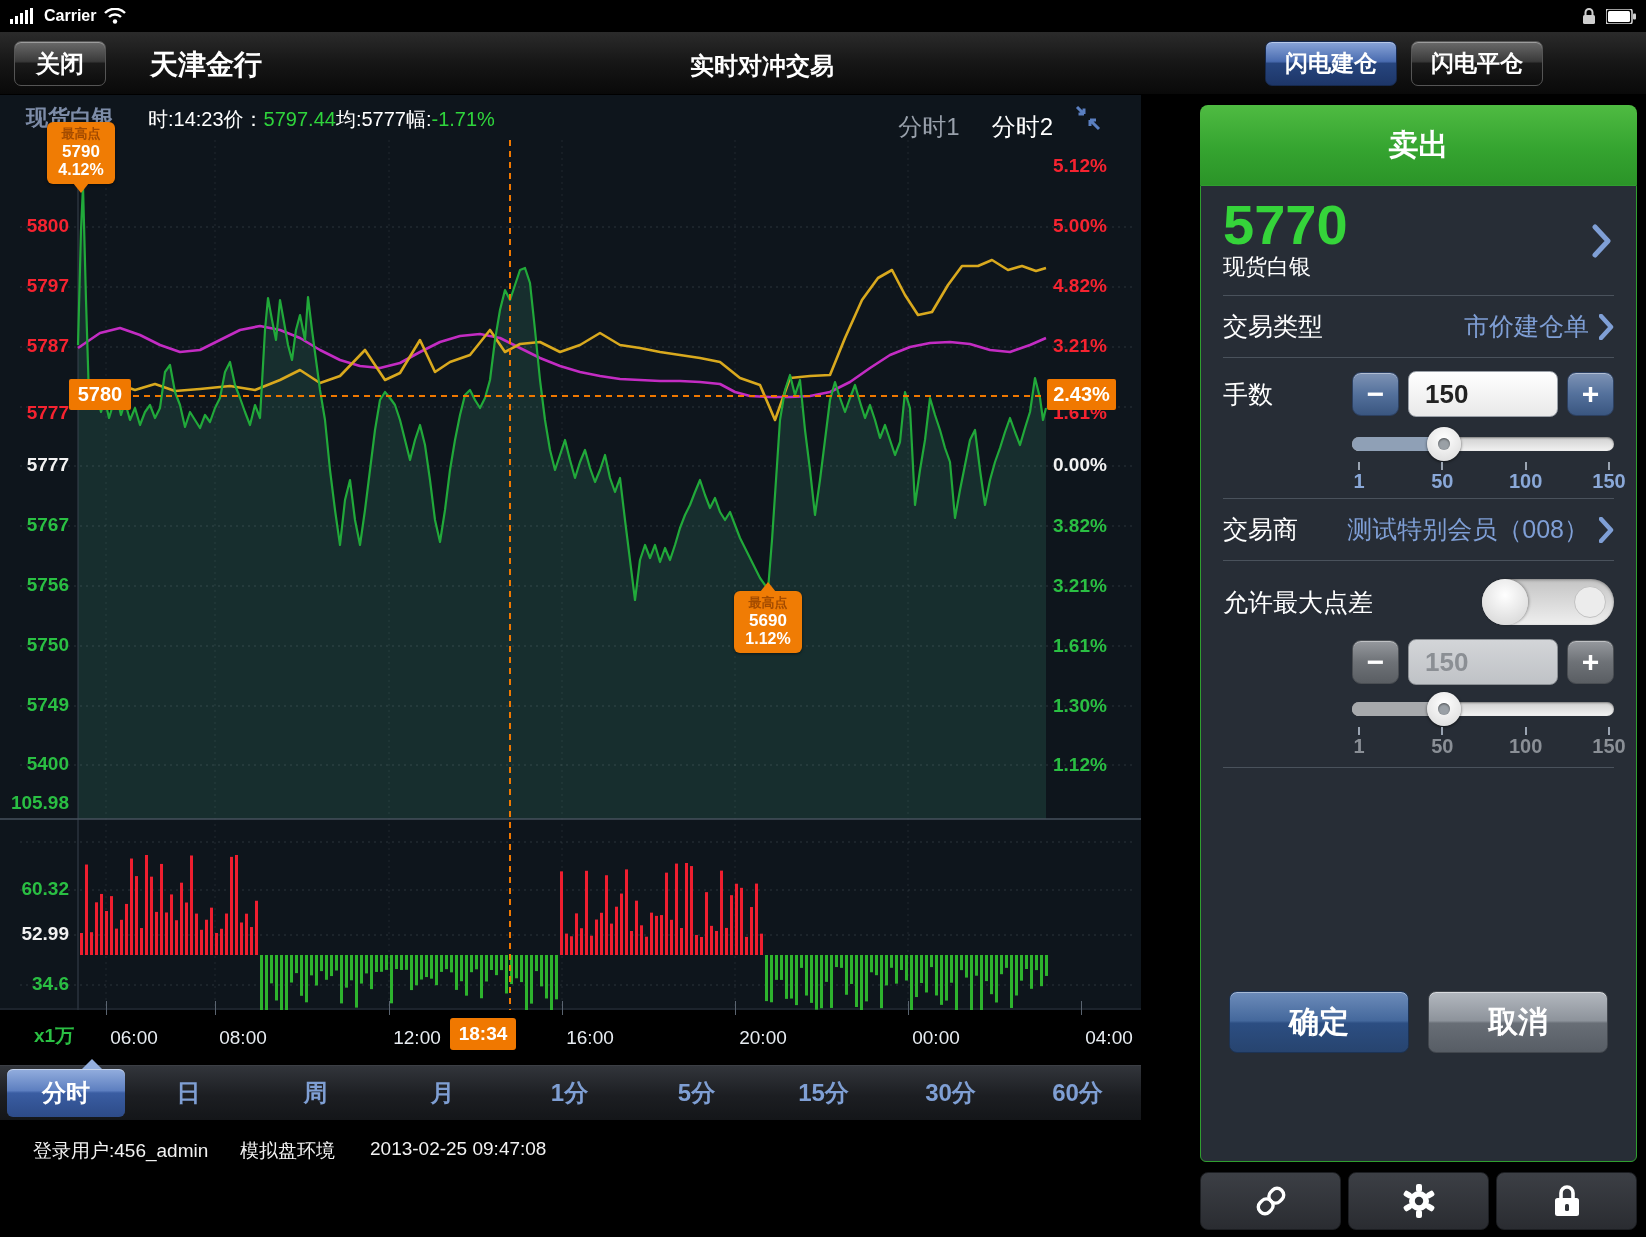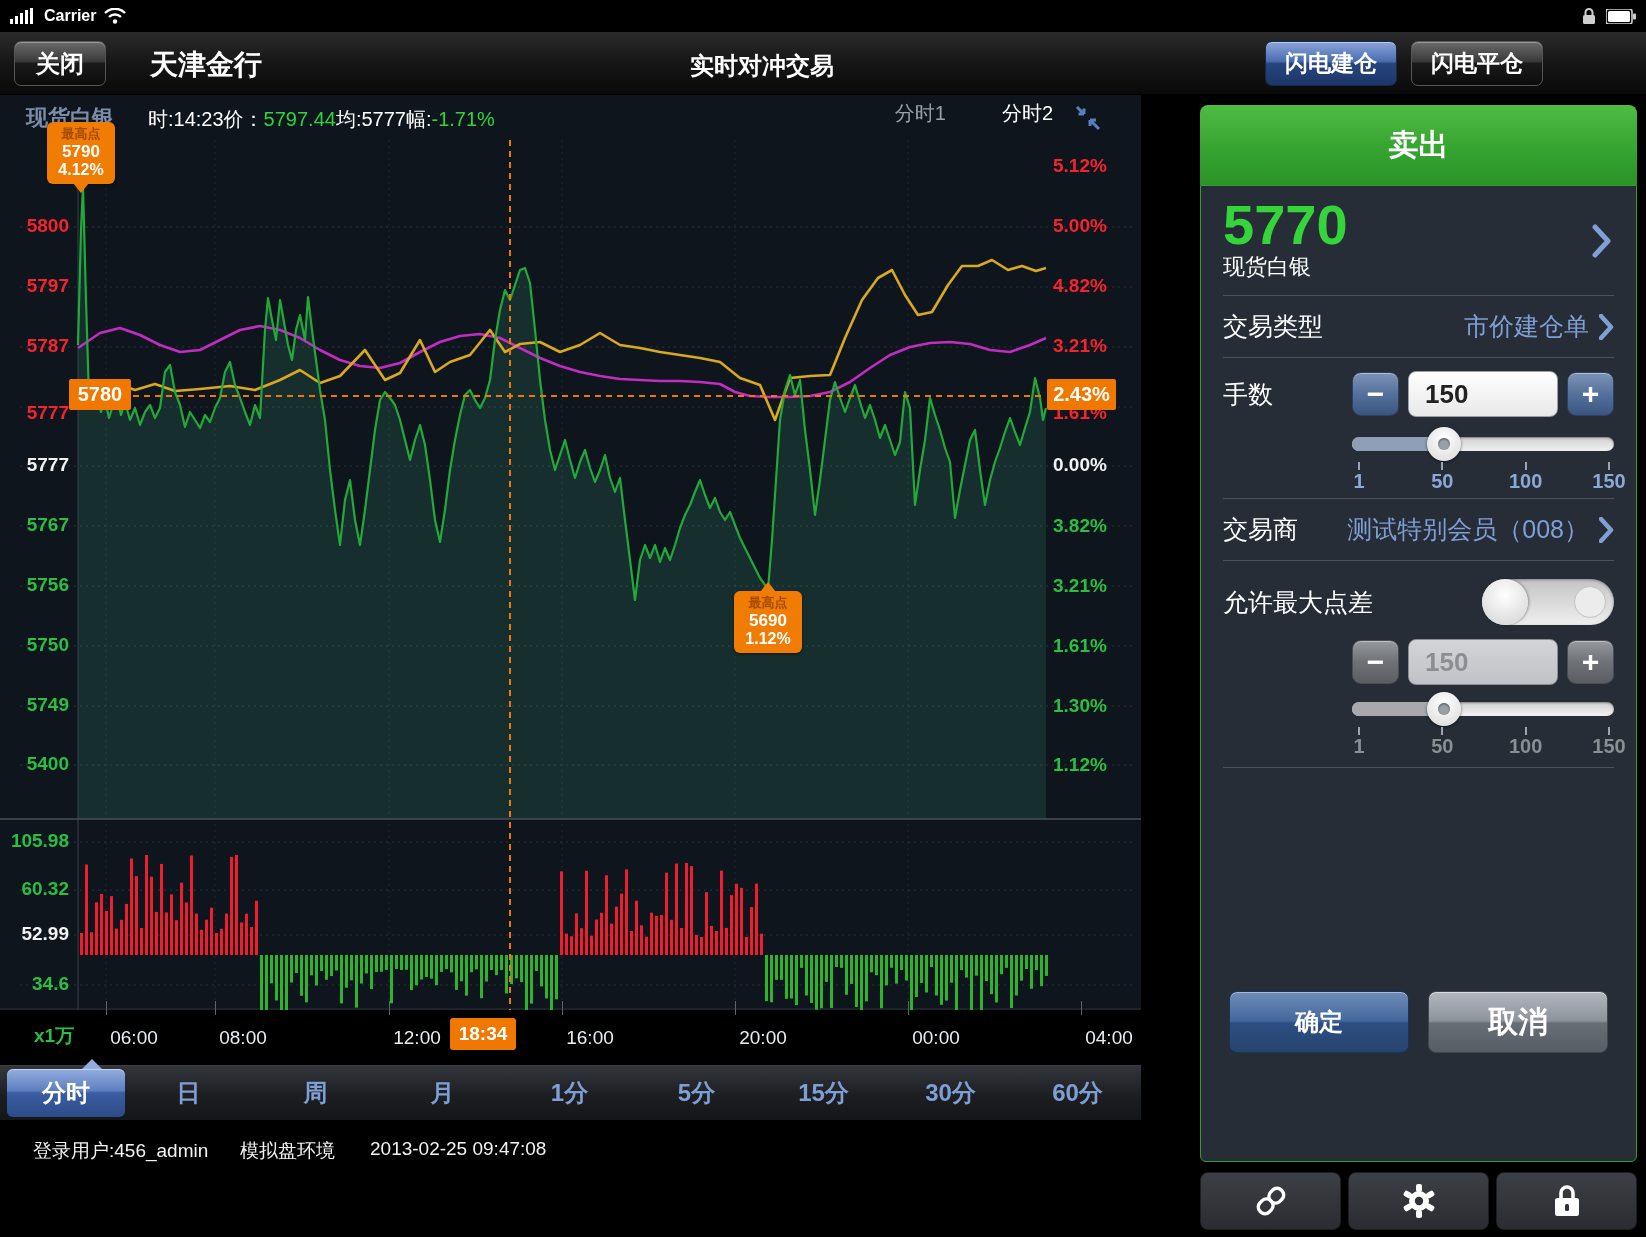"分时1" .hdr-tabs { font-size: 20px -> 24px; gap: 56px -> 32px; top: 5px -> 16px }
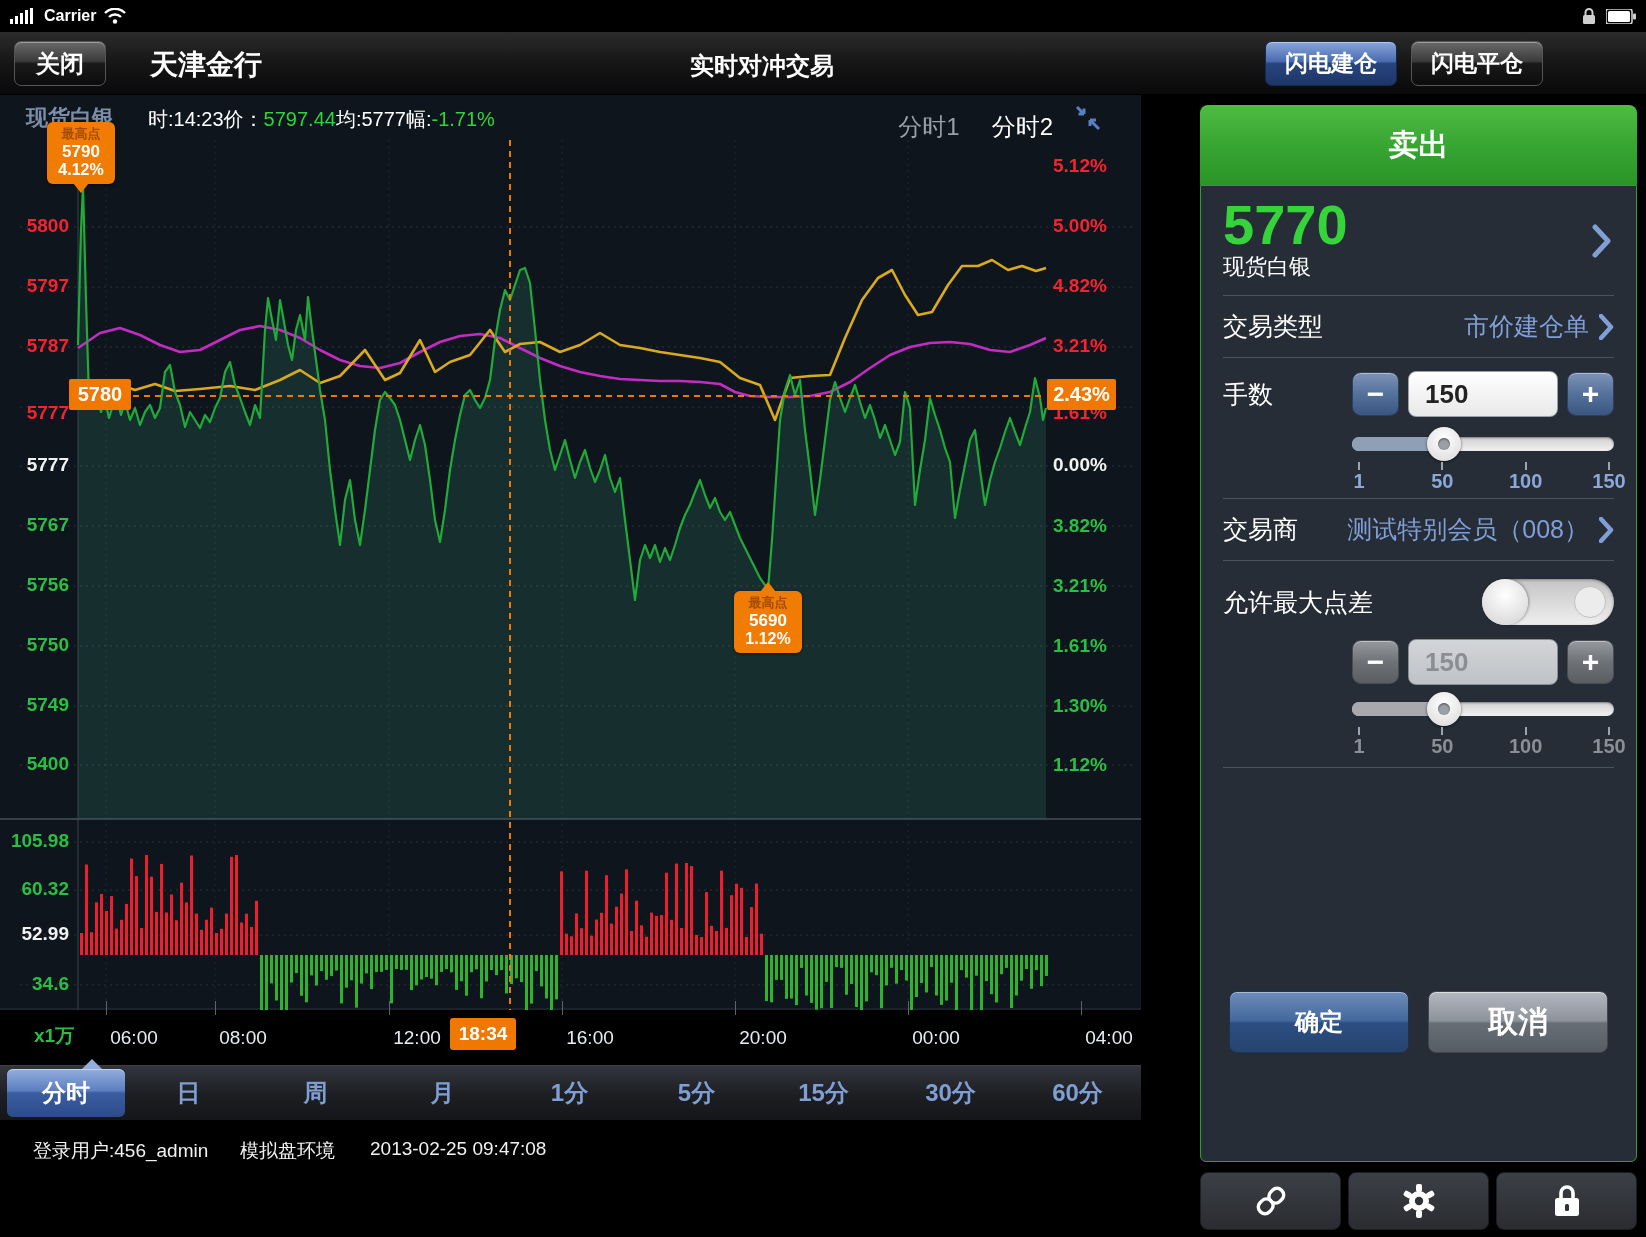"105.98" span.axis-label { top: 735px -> 697px }
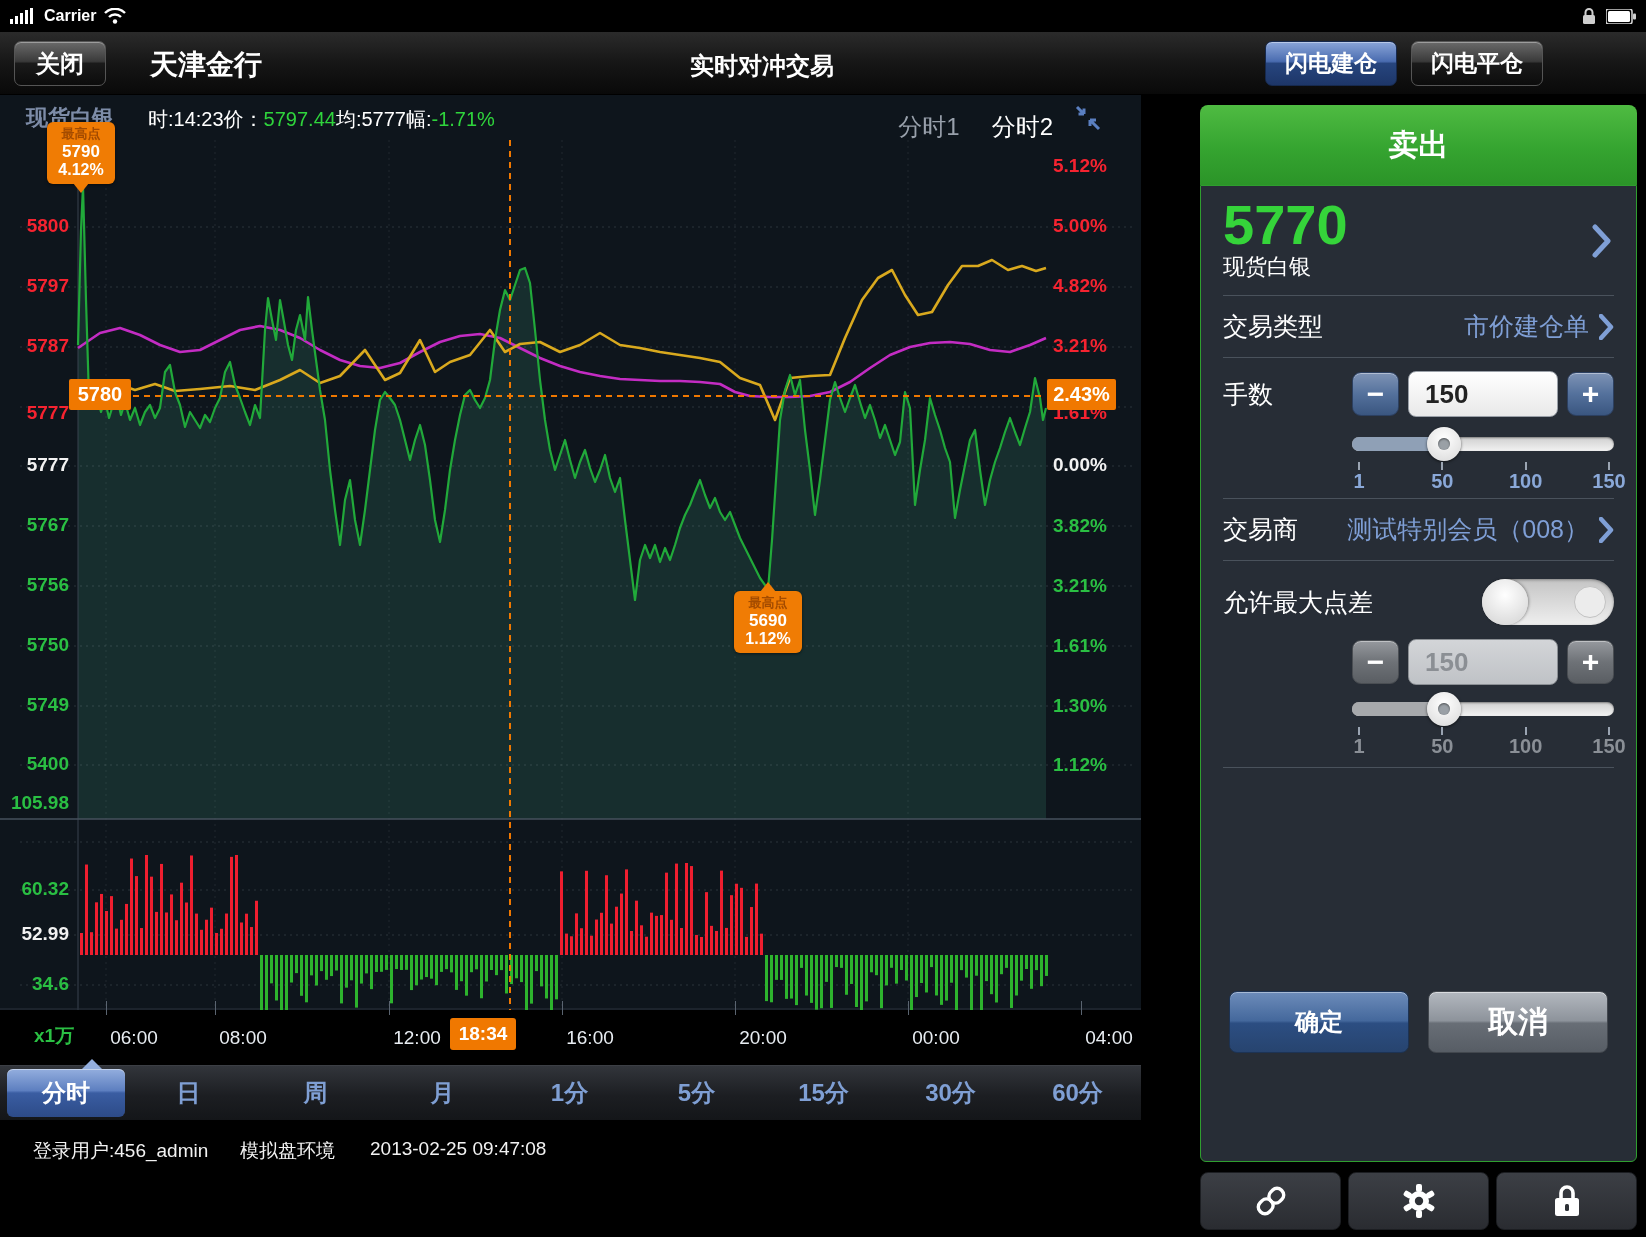"确定" .btn-confirm { font-size: 24px -> 30px }
